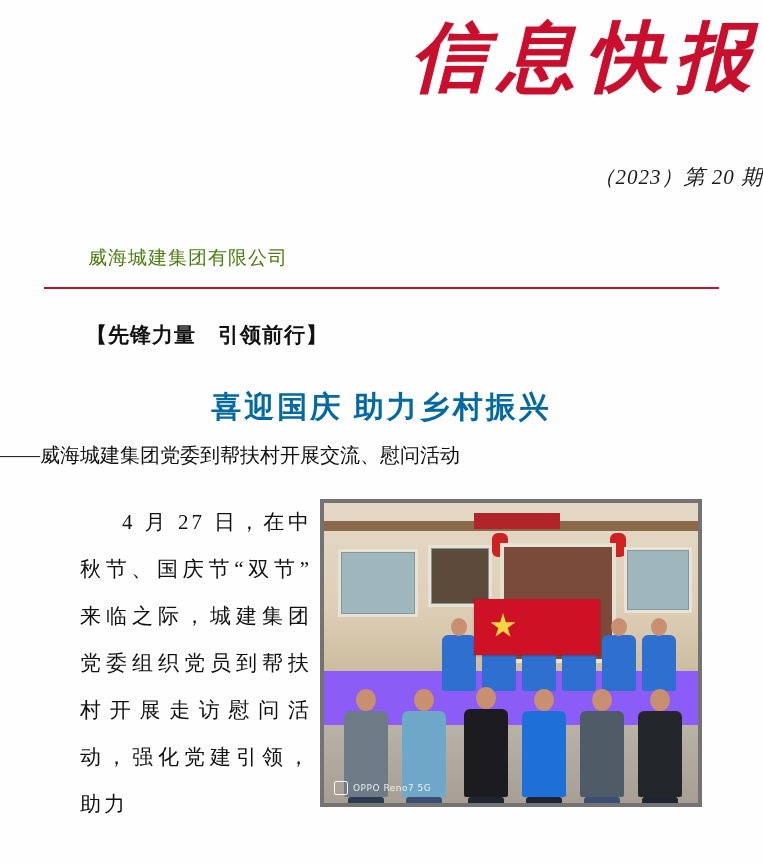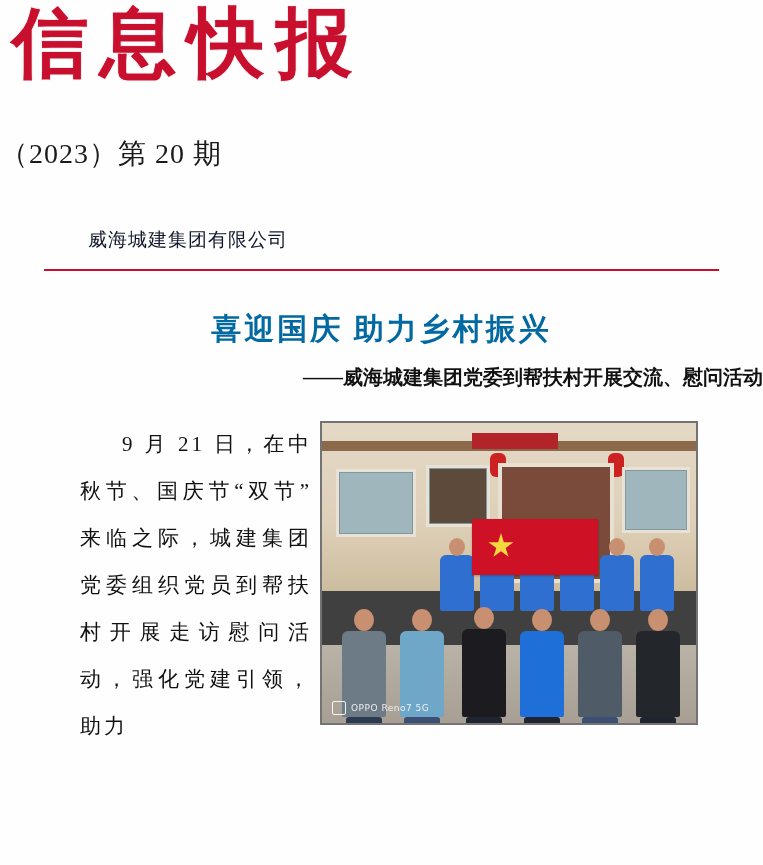"信息快报" .masthead { font-style: none -> italic; padding-top: none -> 14px; text-align: left -> right }
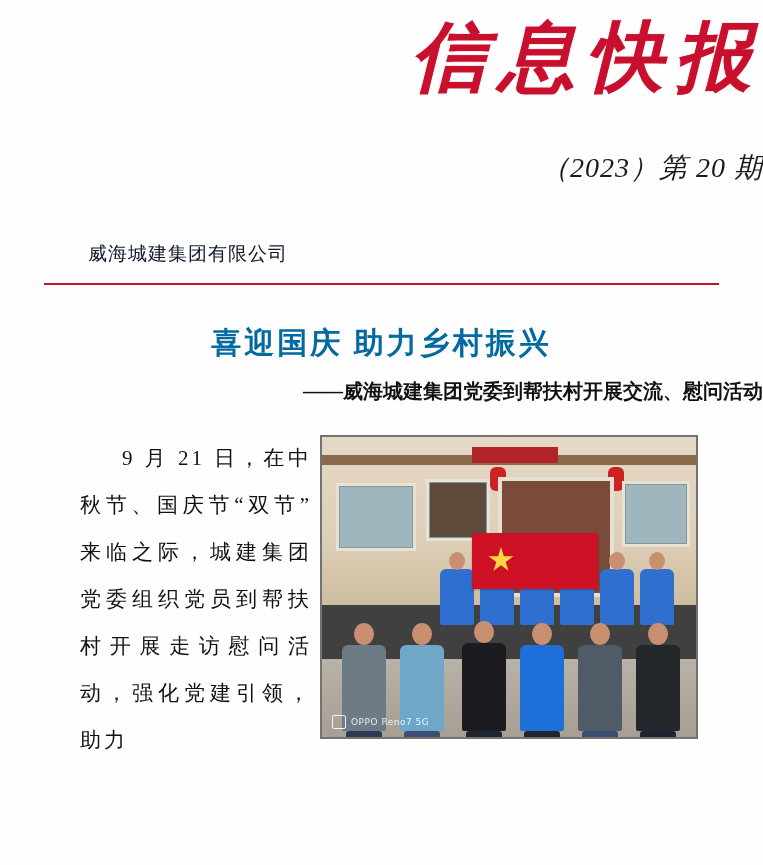"（2023）第 20 期" .issue-line { font-size: 28px -> 21px; margin-top: 50px -> 64px }
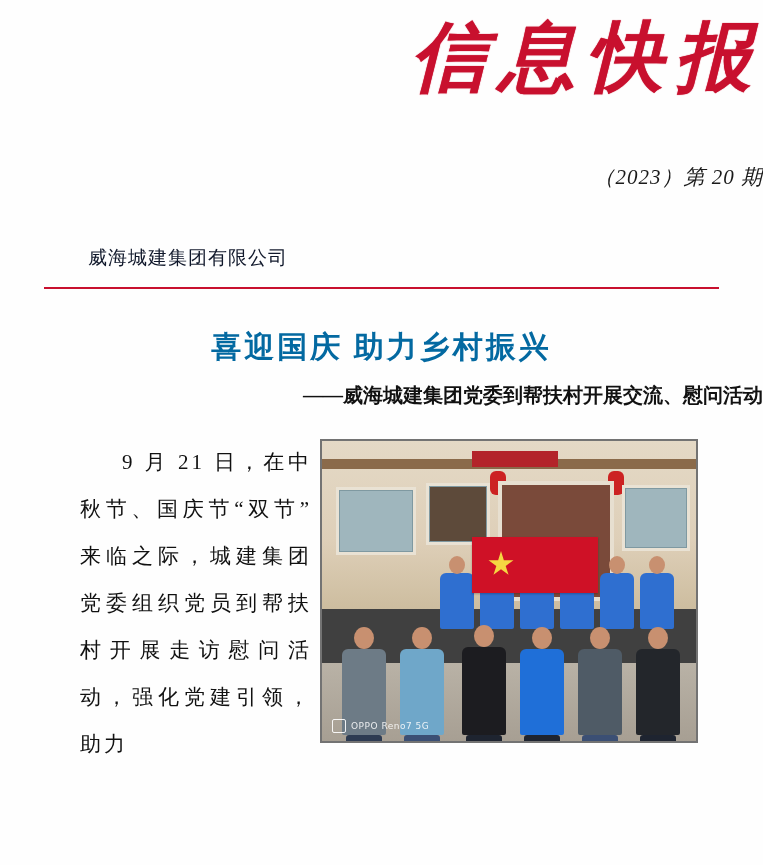"威海城建集团有限公司" .org-row { color: #0f172a -> #4d7c0f }
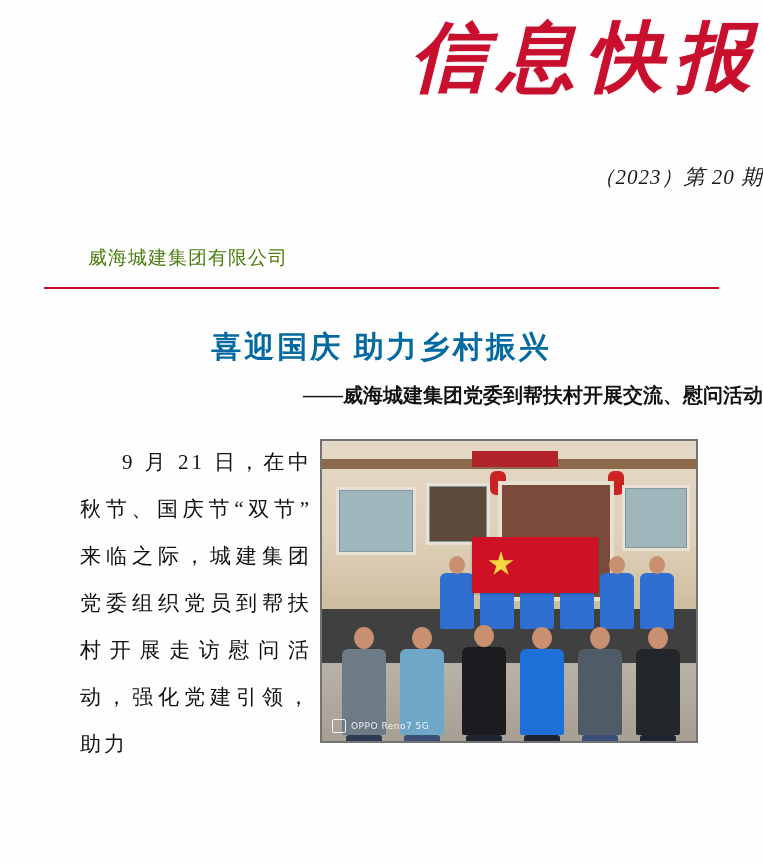"【先锋力量 引领前行】" div.kicker { html: none -> <div>【先锋力量 引领前行】</div> }
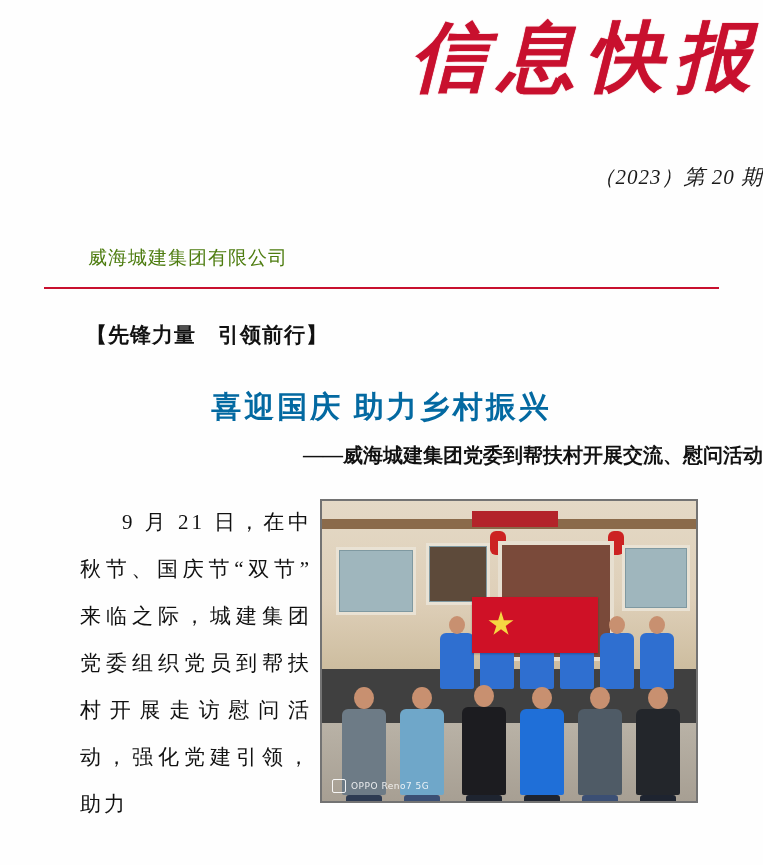"——威海城建集团党委到帮扶村开展交流、慰问活动" .subheadline { font-weight: bold -> normal; text-align: right -> left }
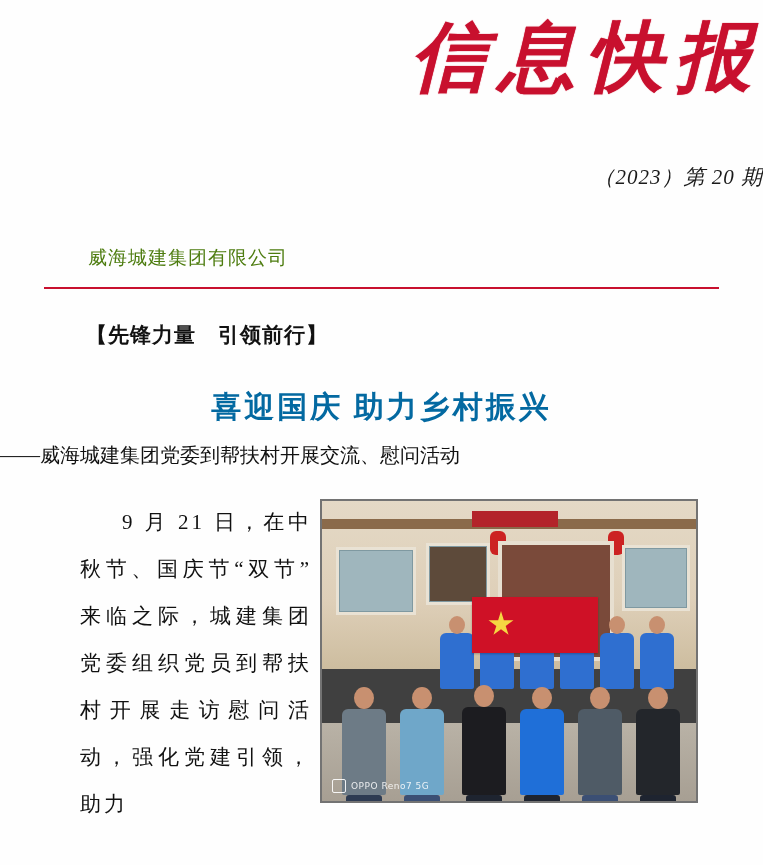"9 月 21" p { text: 9 月 21 -> 4 月 27 }
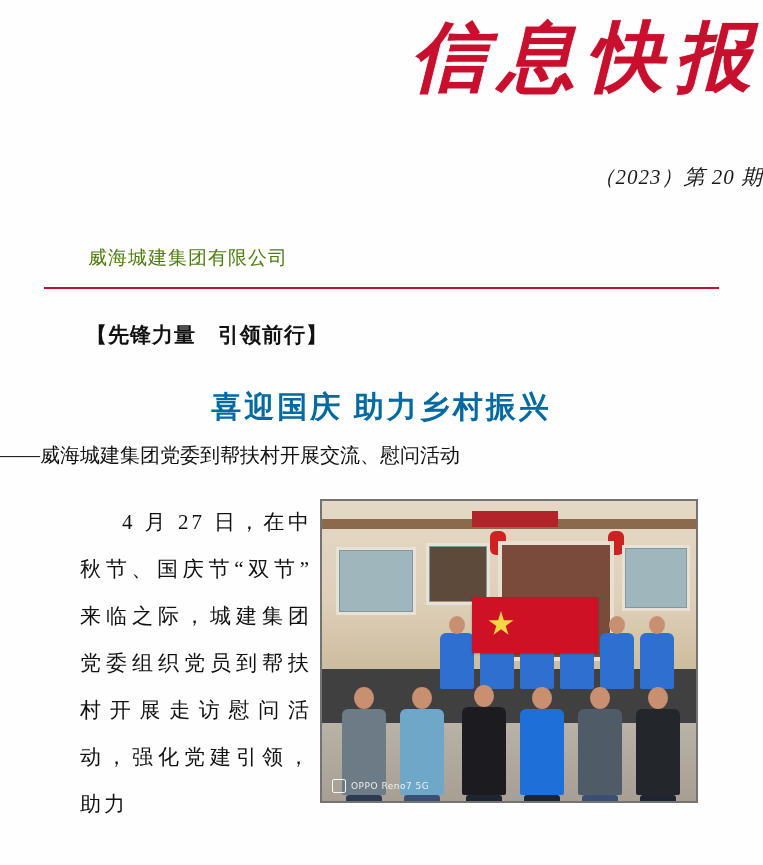"OPPO Reno7 5G" .photo { background: #404040 -> #8b5cf6; border: 2px solid #737373 -> 4px solid #737373 }
